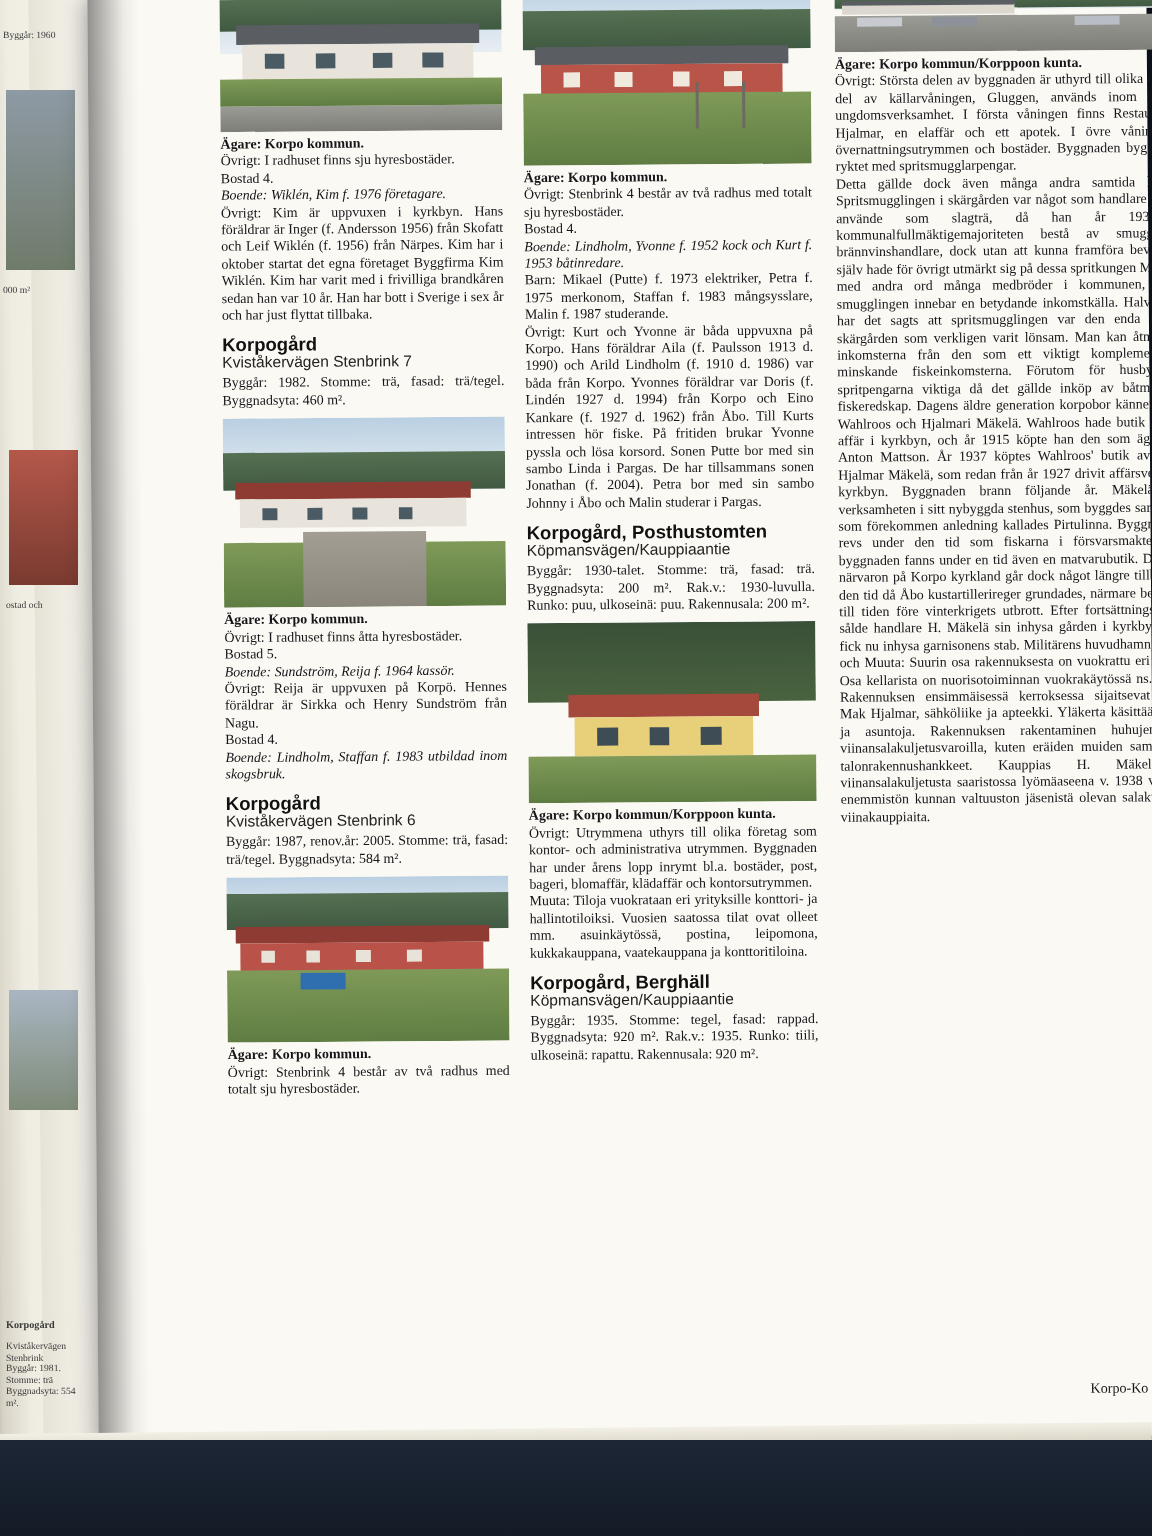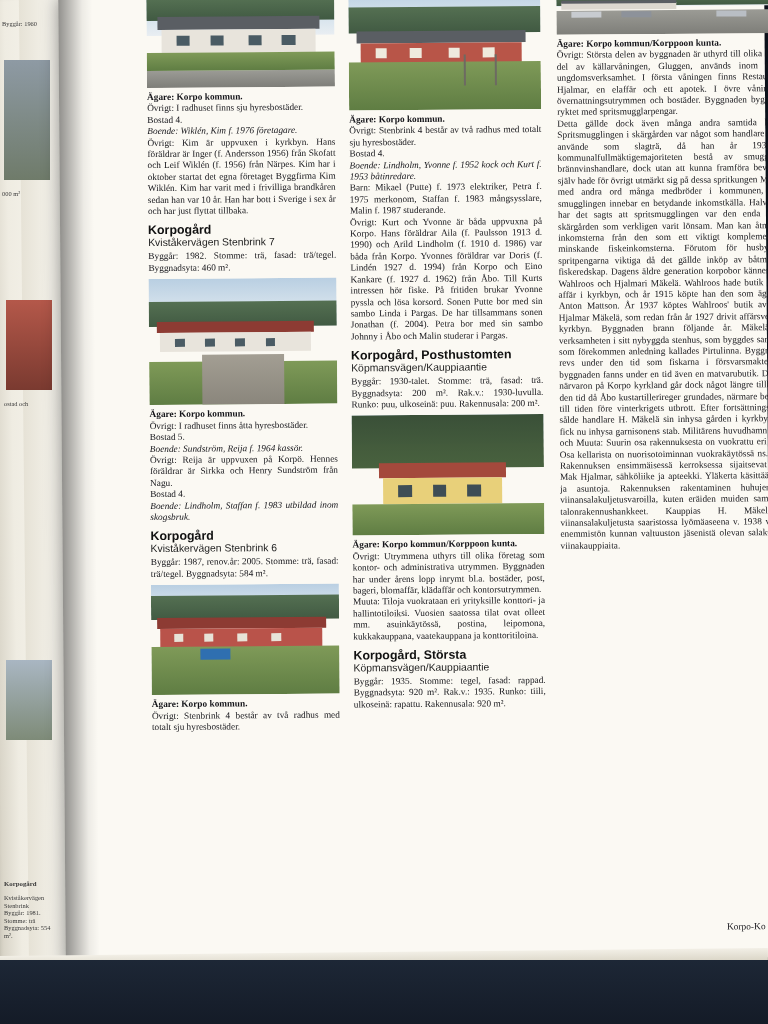"Korpogård, Största" span { text: Största -> Berghäll }
